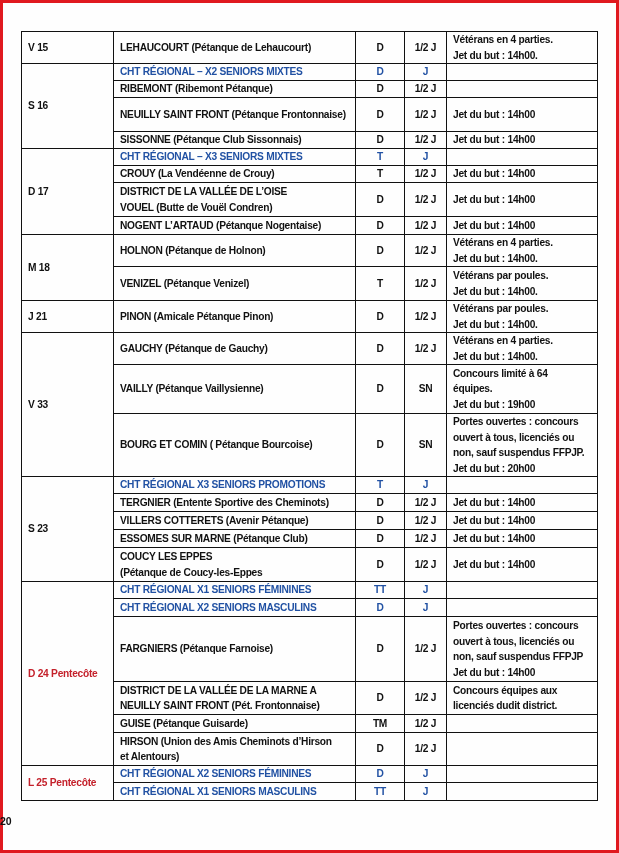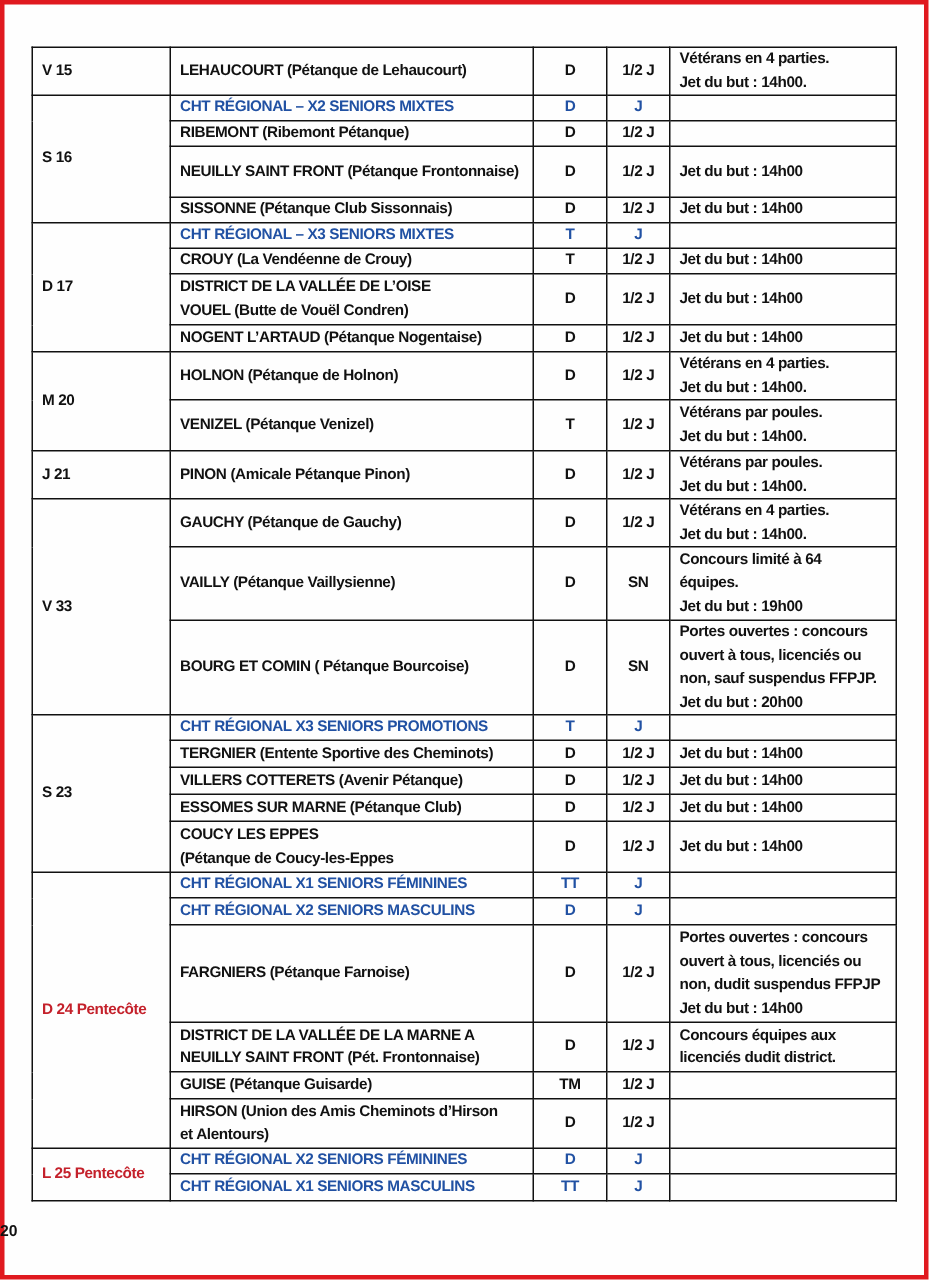"M 20" td.date { text: 20 -> 18 }
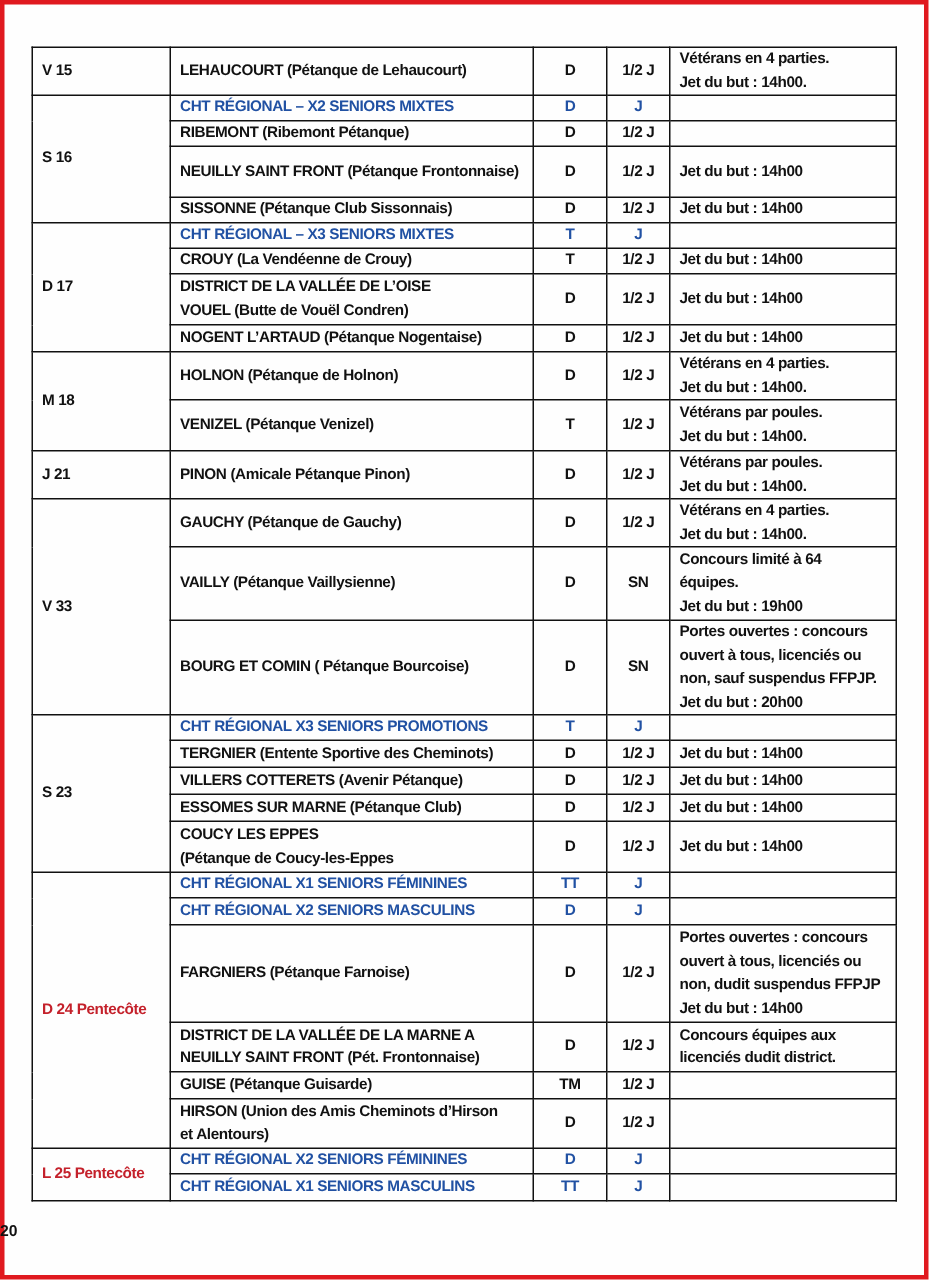"non, dudit suspendus FFPJP" div { text: dudit -> sauf }
